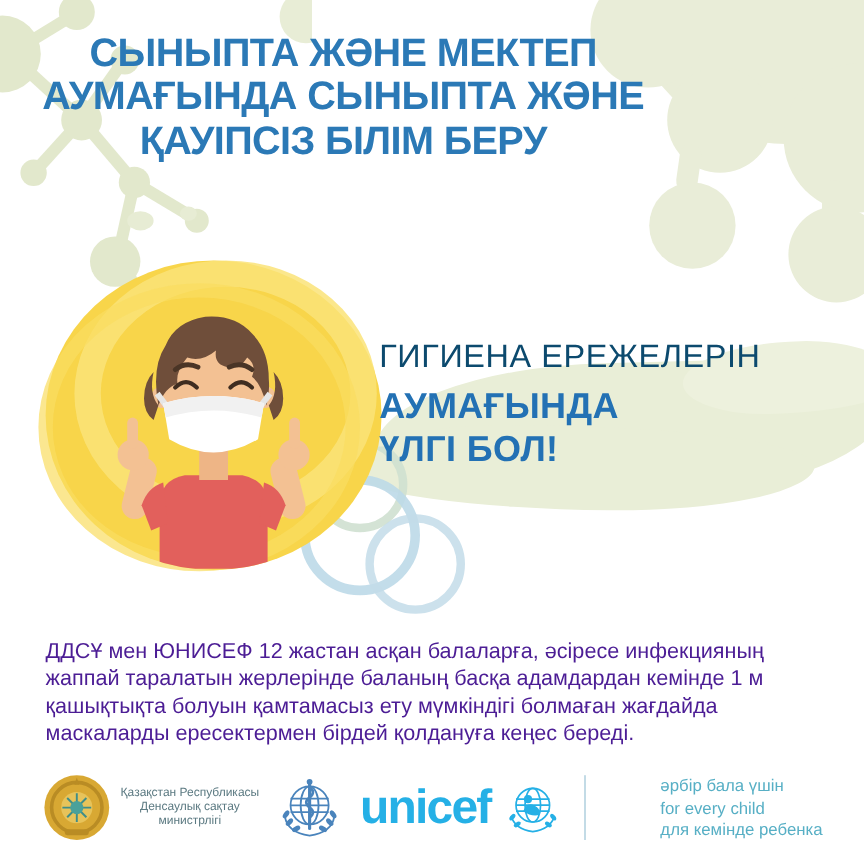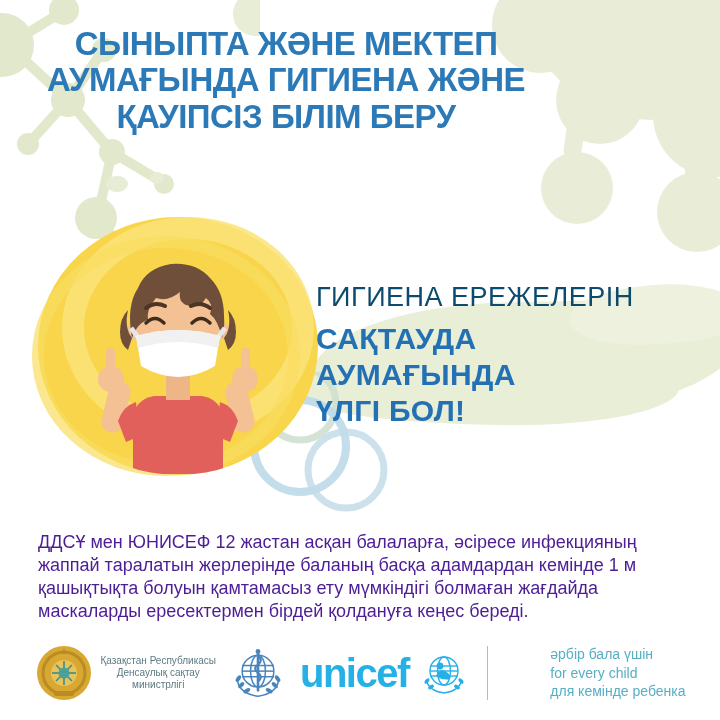"АУМАҒЫНДА ГИГИЕНА ЖӘНЕ" div { text: ГИГИЕНА -> СЫНЫПТА }
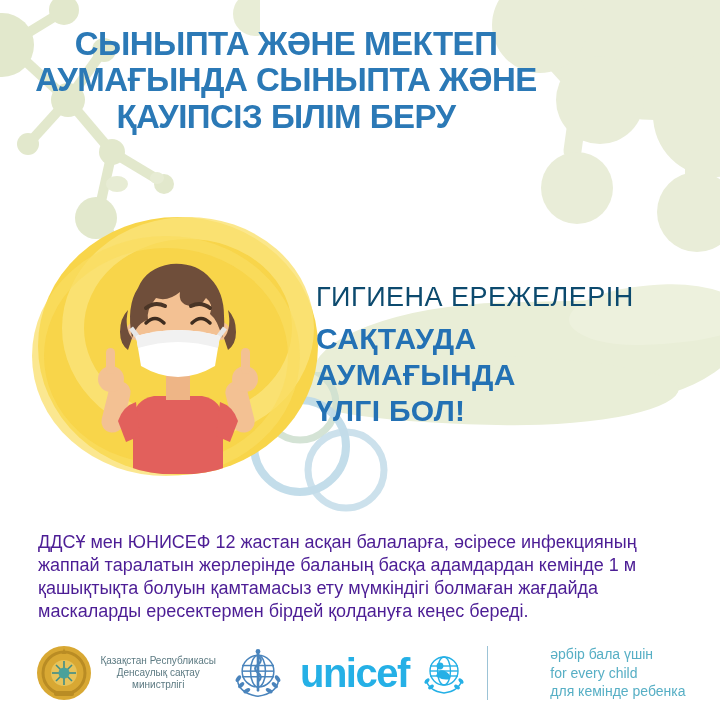"САҚТАУДА" div.emph { html: <div>САҚТАУДА</div> -> none }
